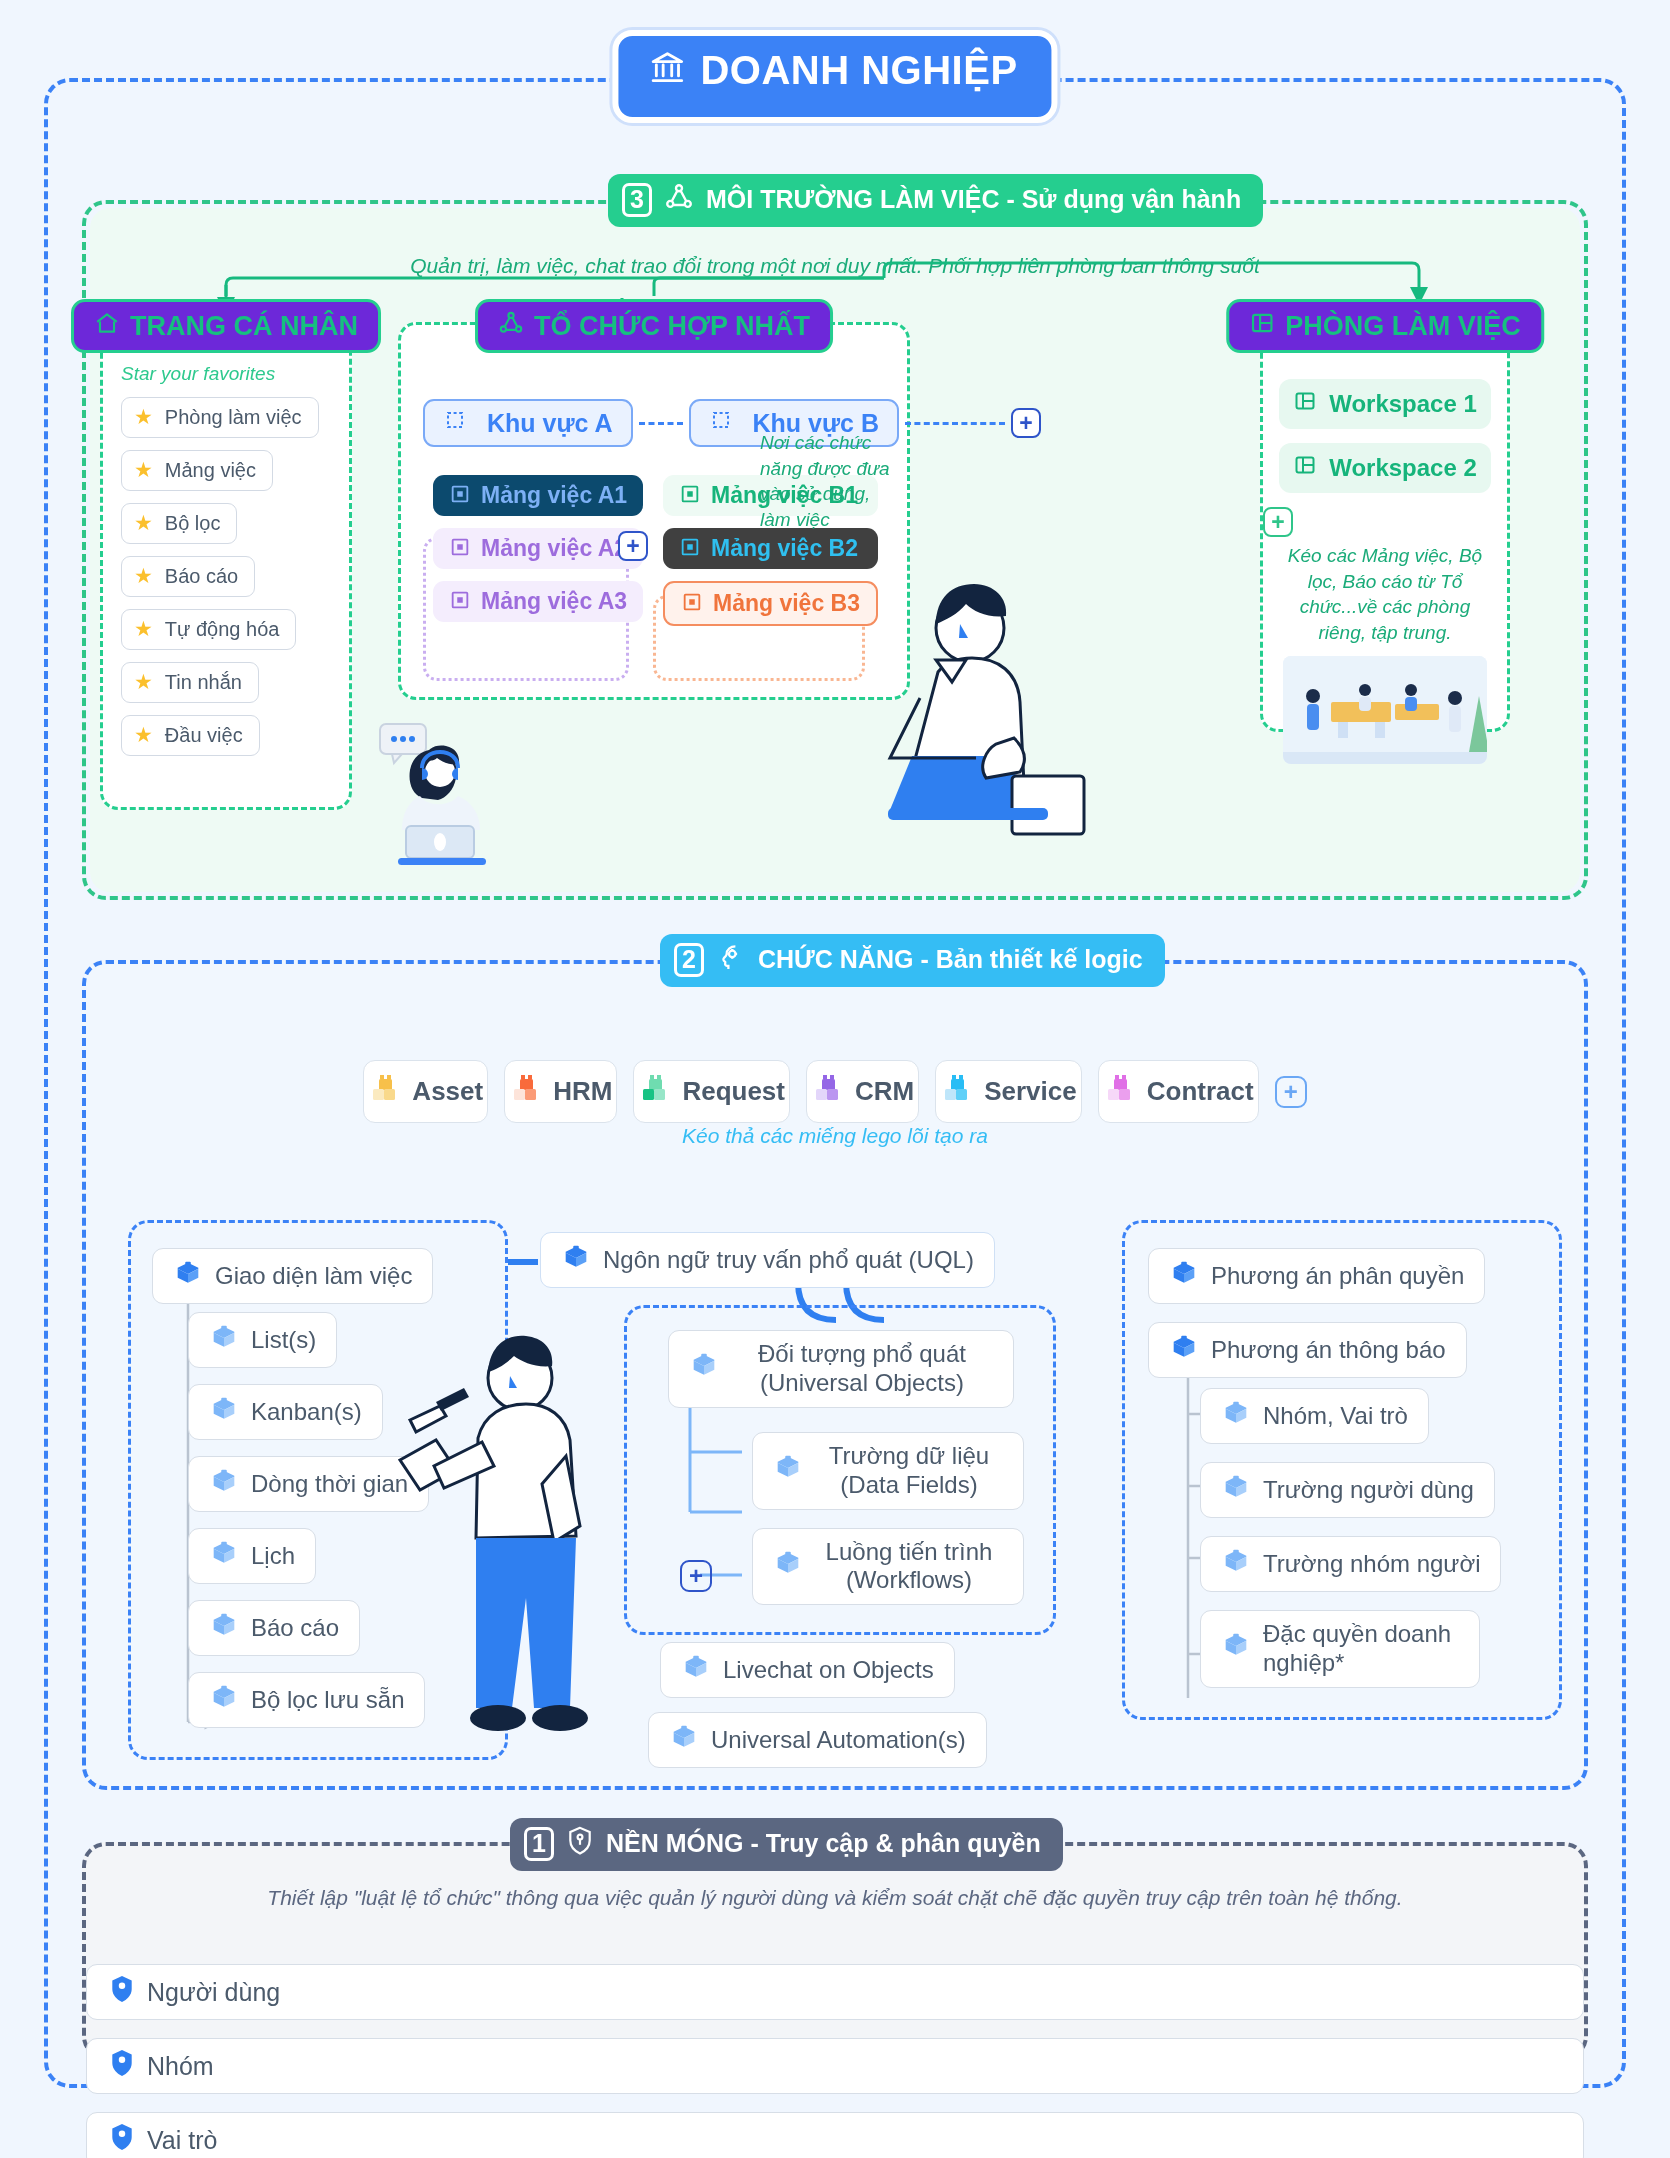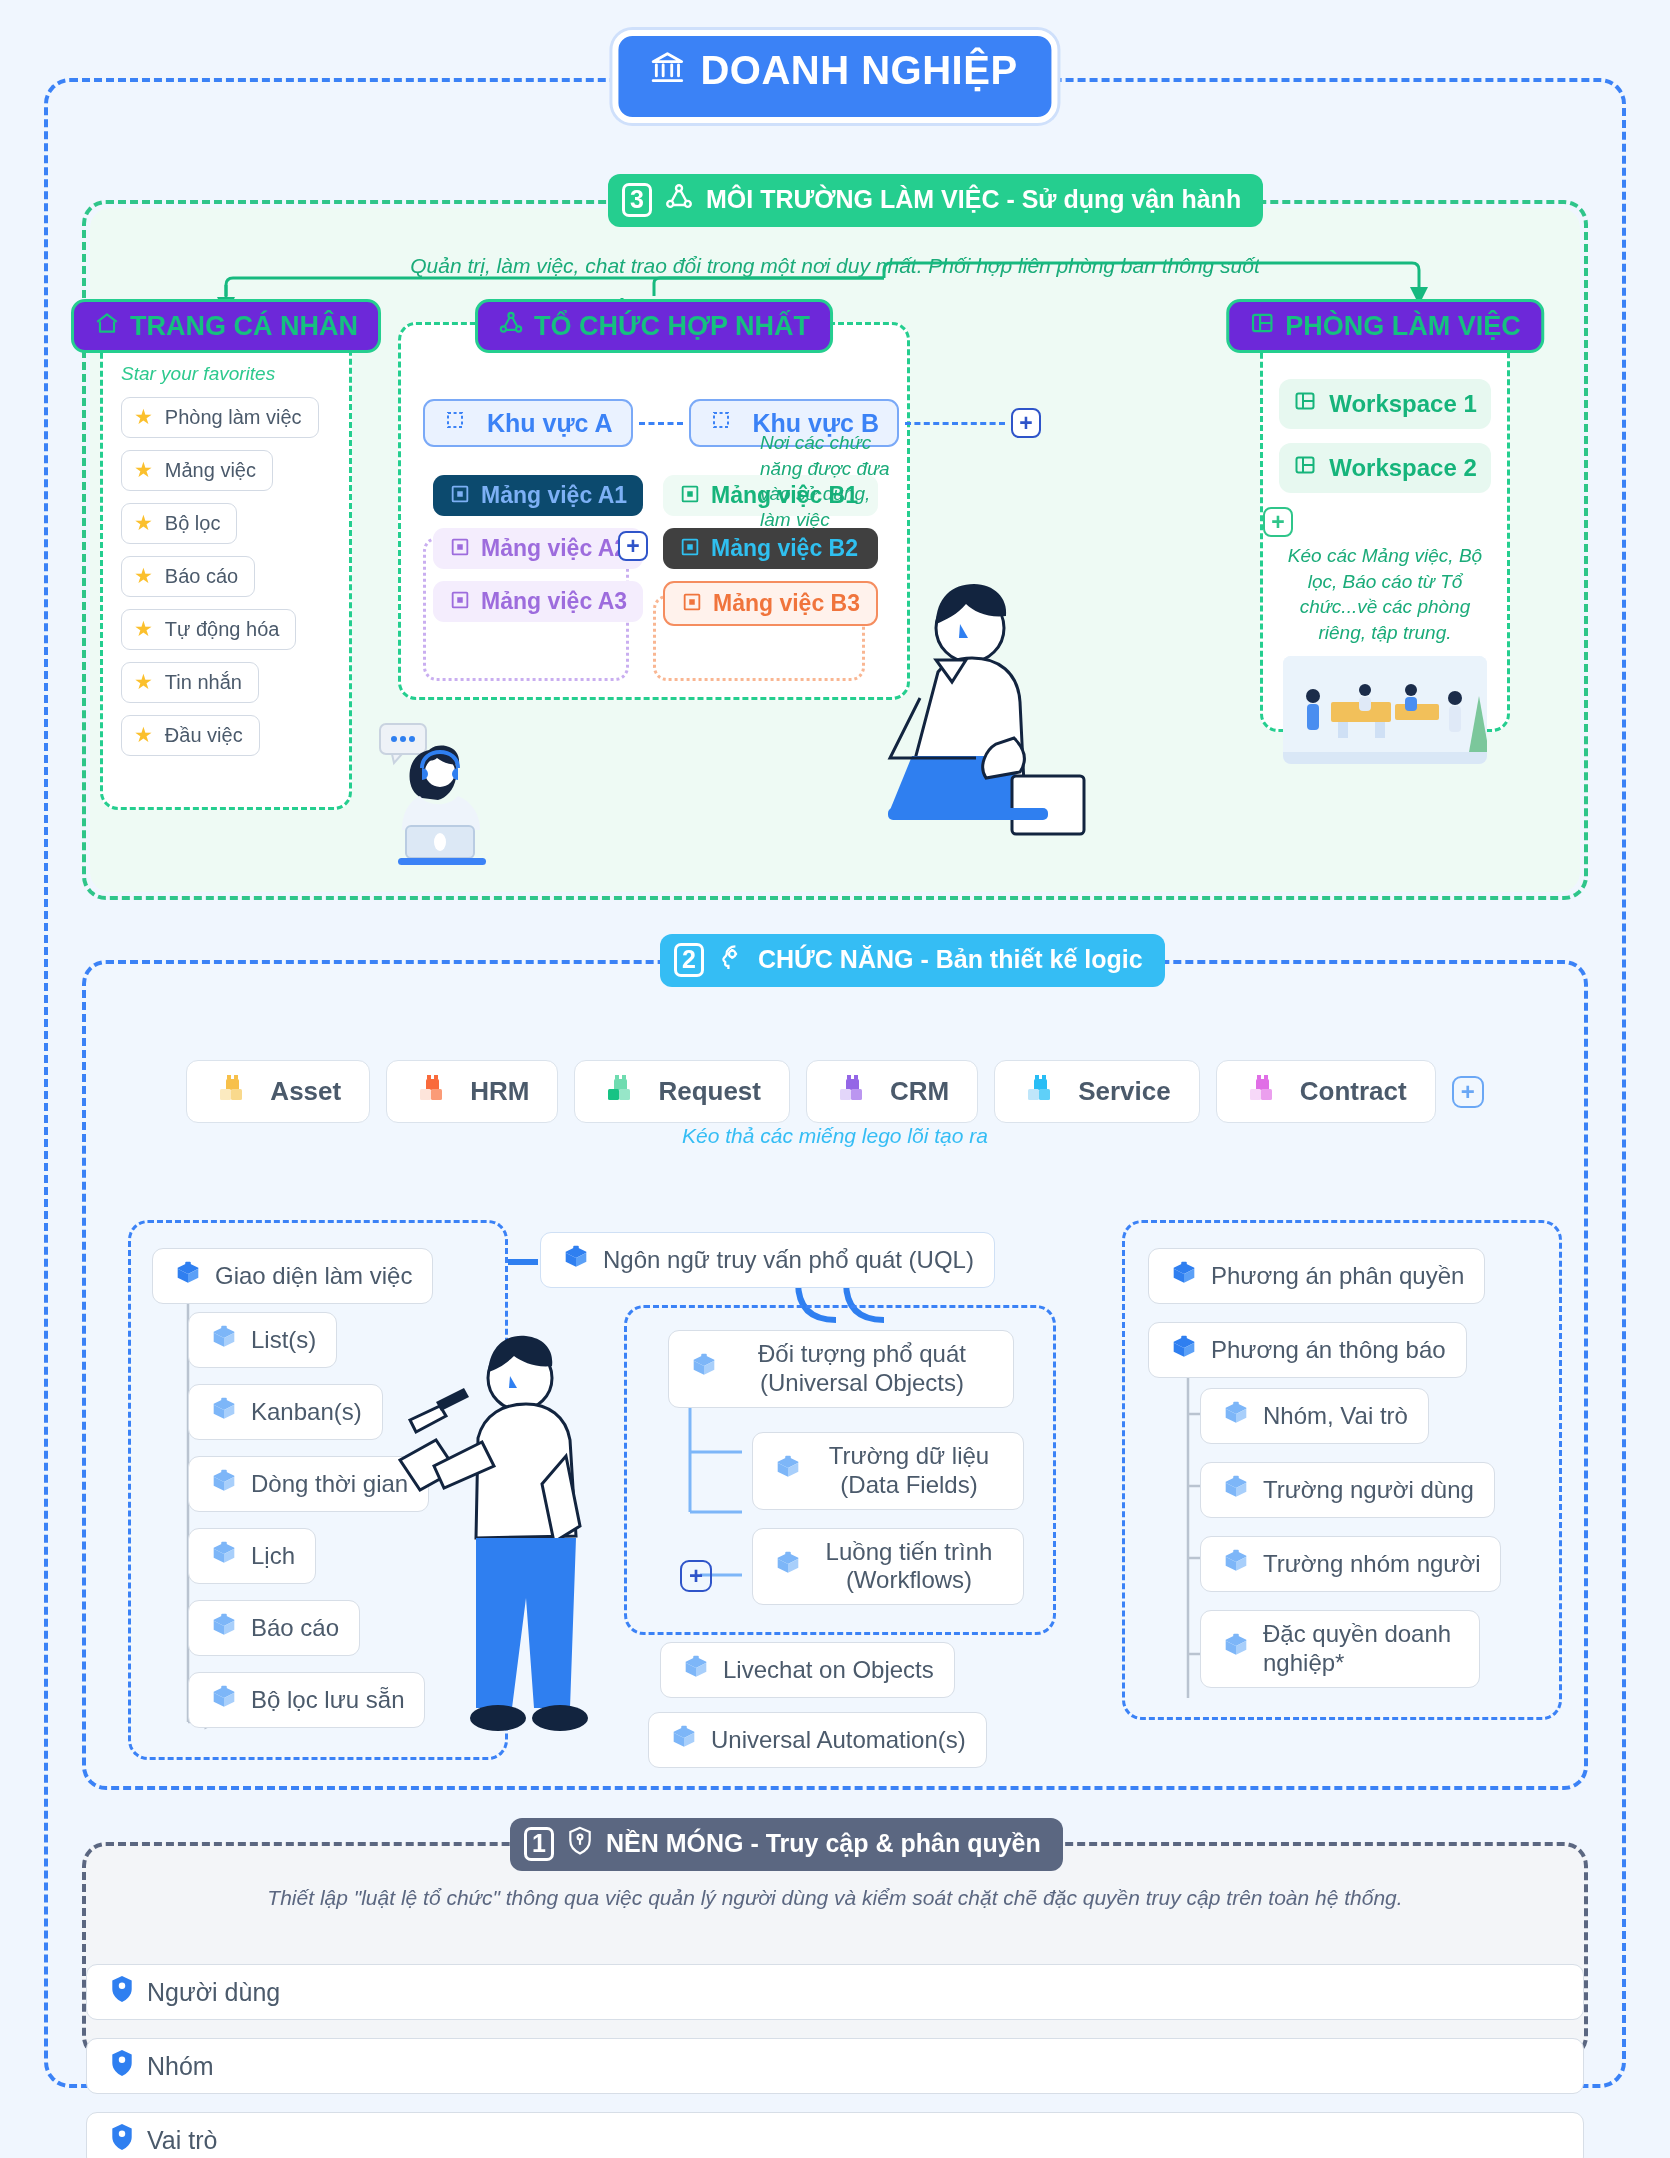"Asset" .lego-chip { gap: 21px -> 10px; padding: 10px 28px -> 10px 4px }
